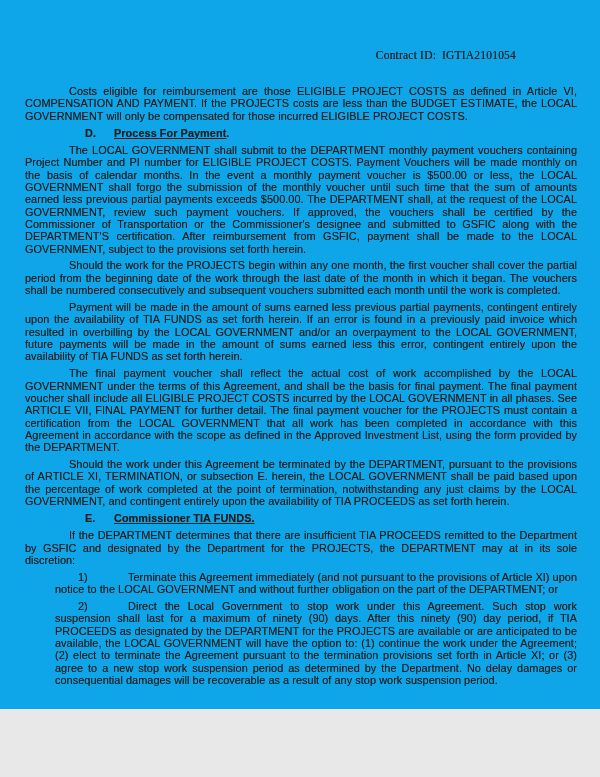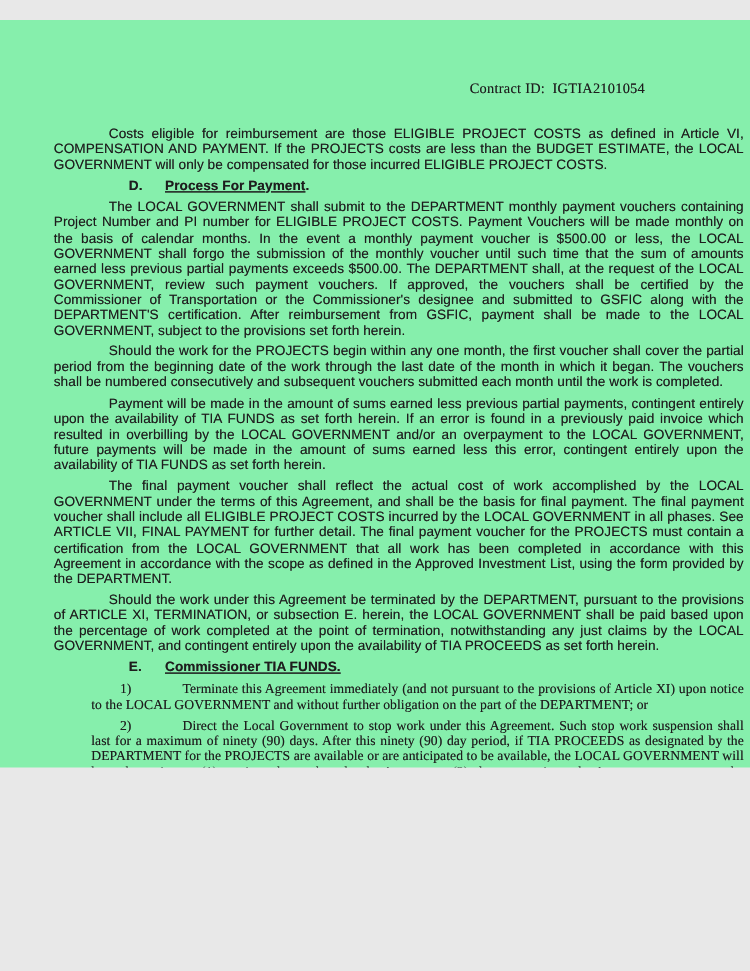"Contract ID: IGTIA2101054" .page { background: #86efac -> #0ea5e9; height: 598px -> 709px; margin: 16px auto -> 0 auto }
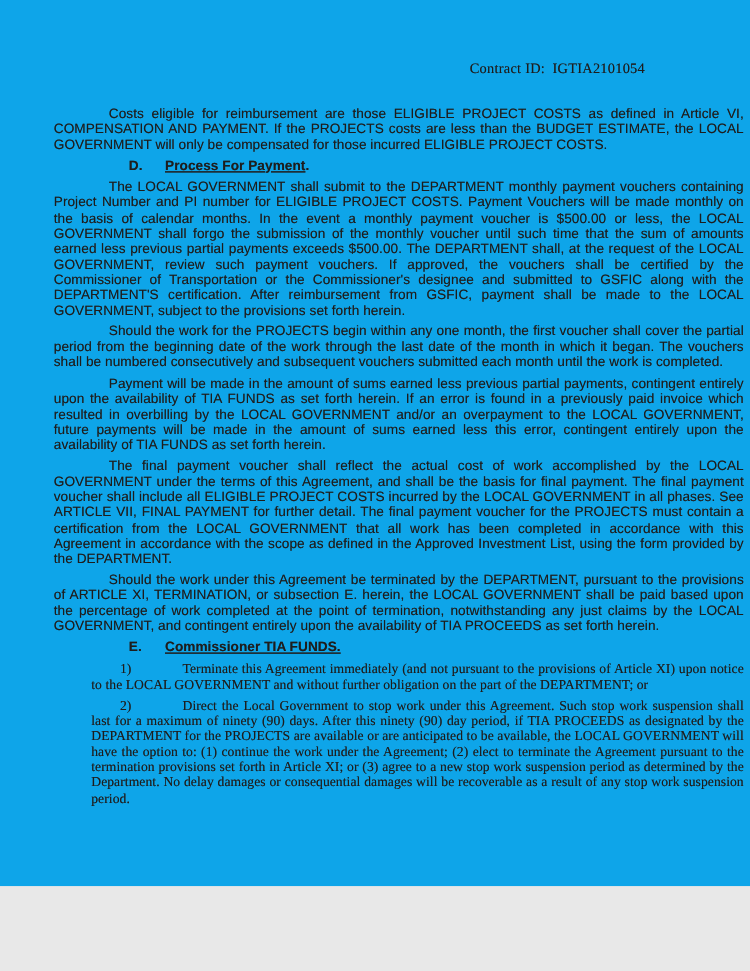"Costs eligible for reimbursement are" .body { left: 43px -> 25px }
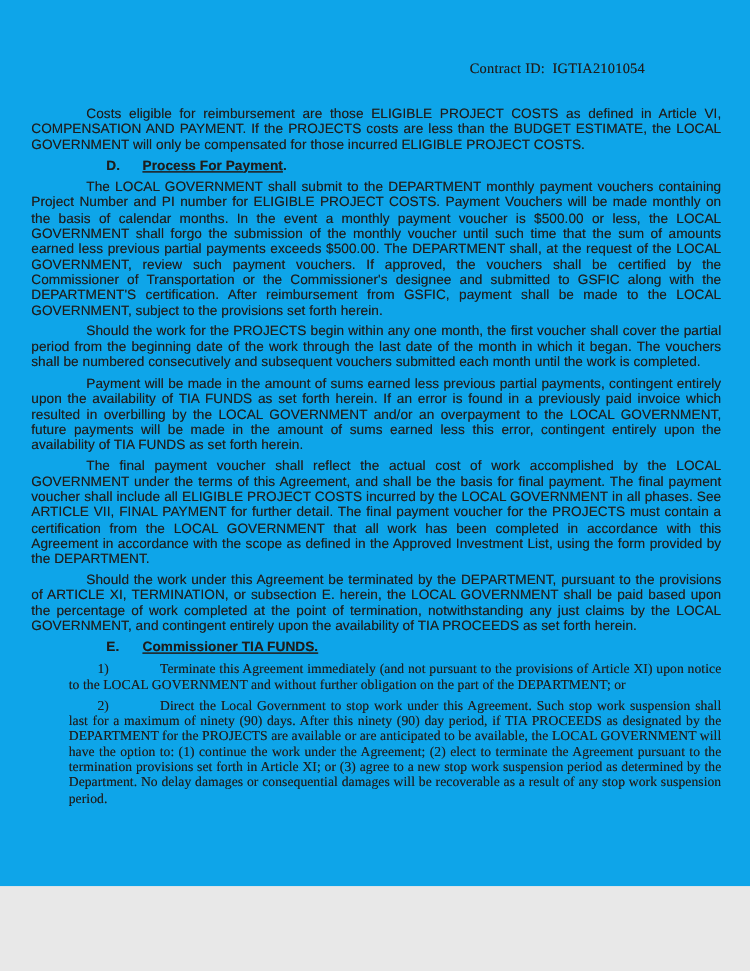"If the DEPARTMENT determines that" p.para { html: none -> <p>If the DEPARTMENT determines that there are insufficient TIA PROCEEDS remitted to the Department by GSFIC and designated by the Department for the PROJECTS, the DEPARTMENT may at in its sole discretion:</p> }
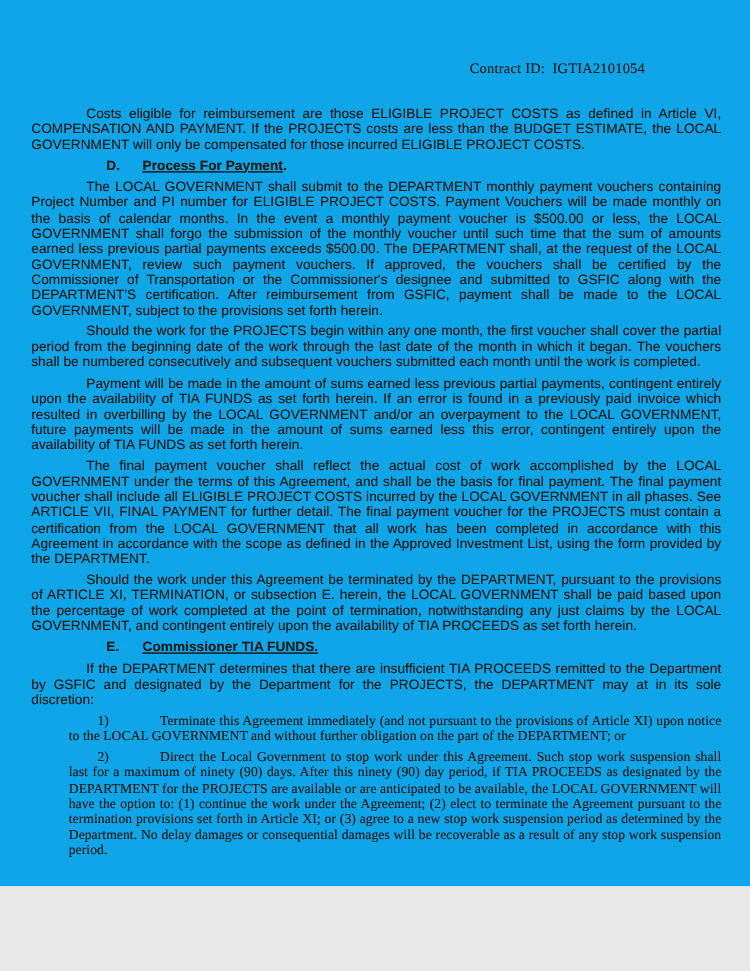"1) Terminate this Agreement immediately" .list-item { font-family: Liberation Serif, serif -> none }
